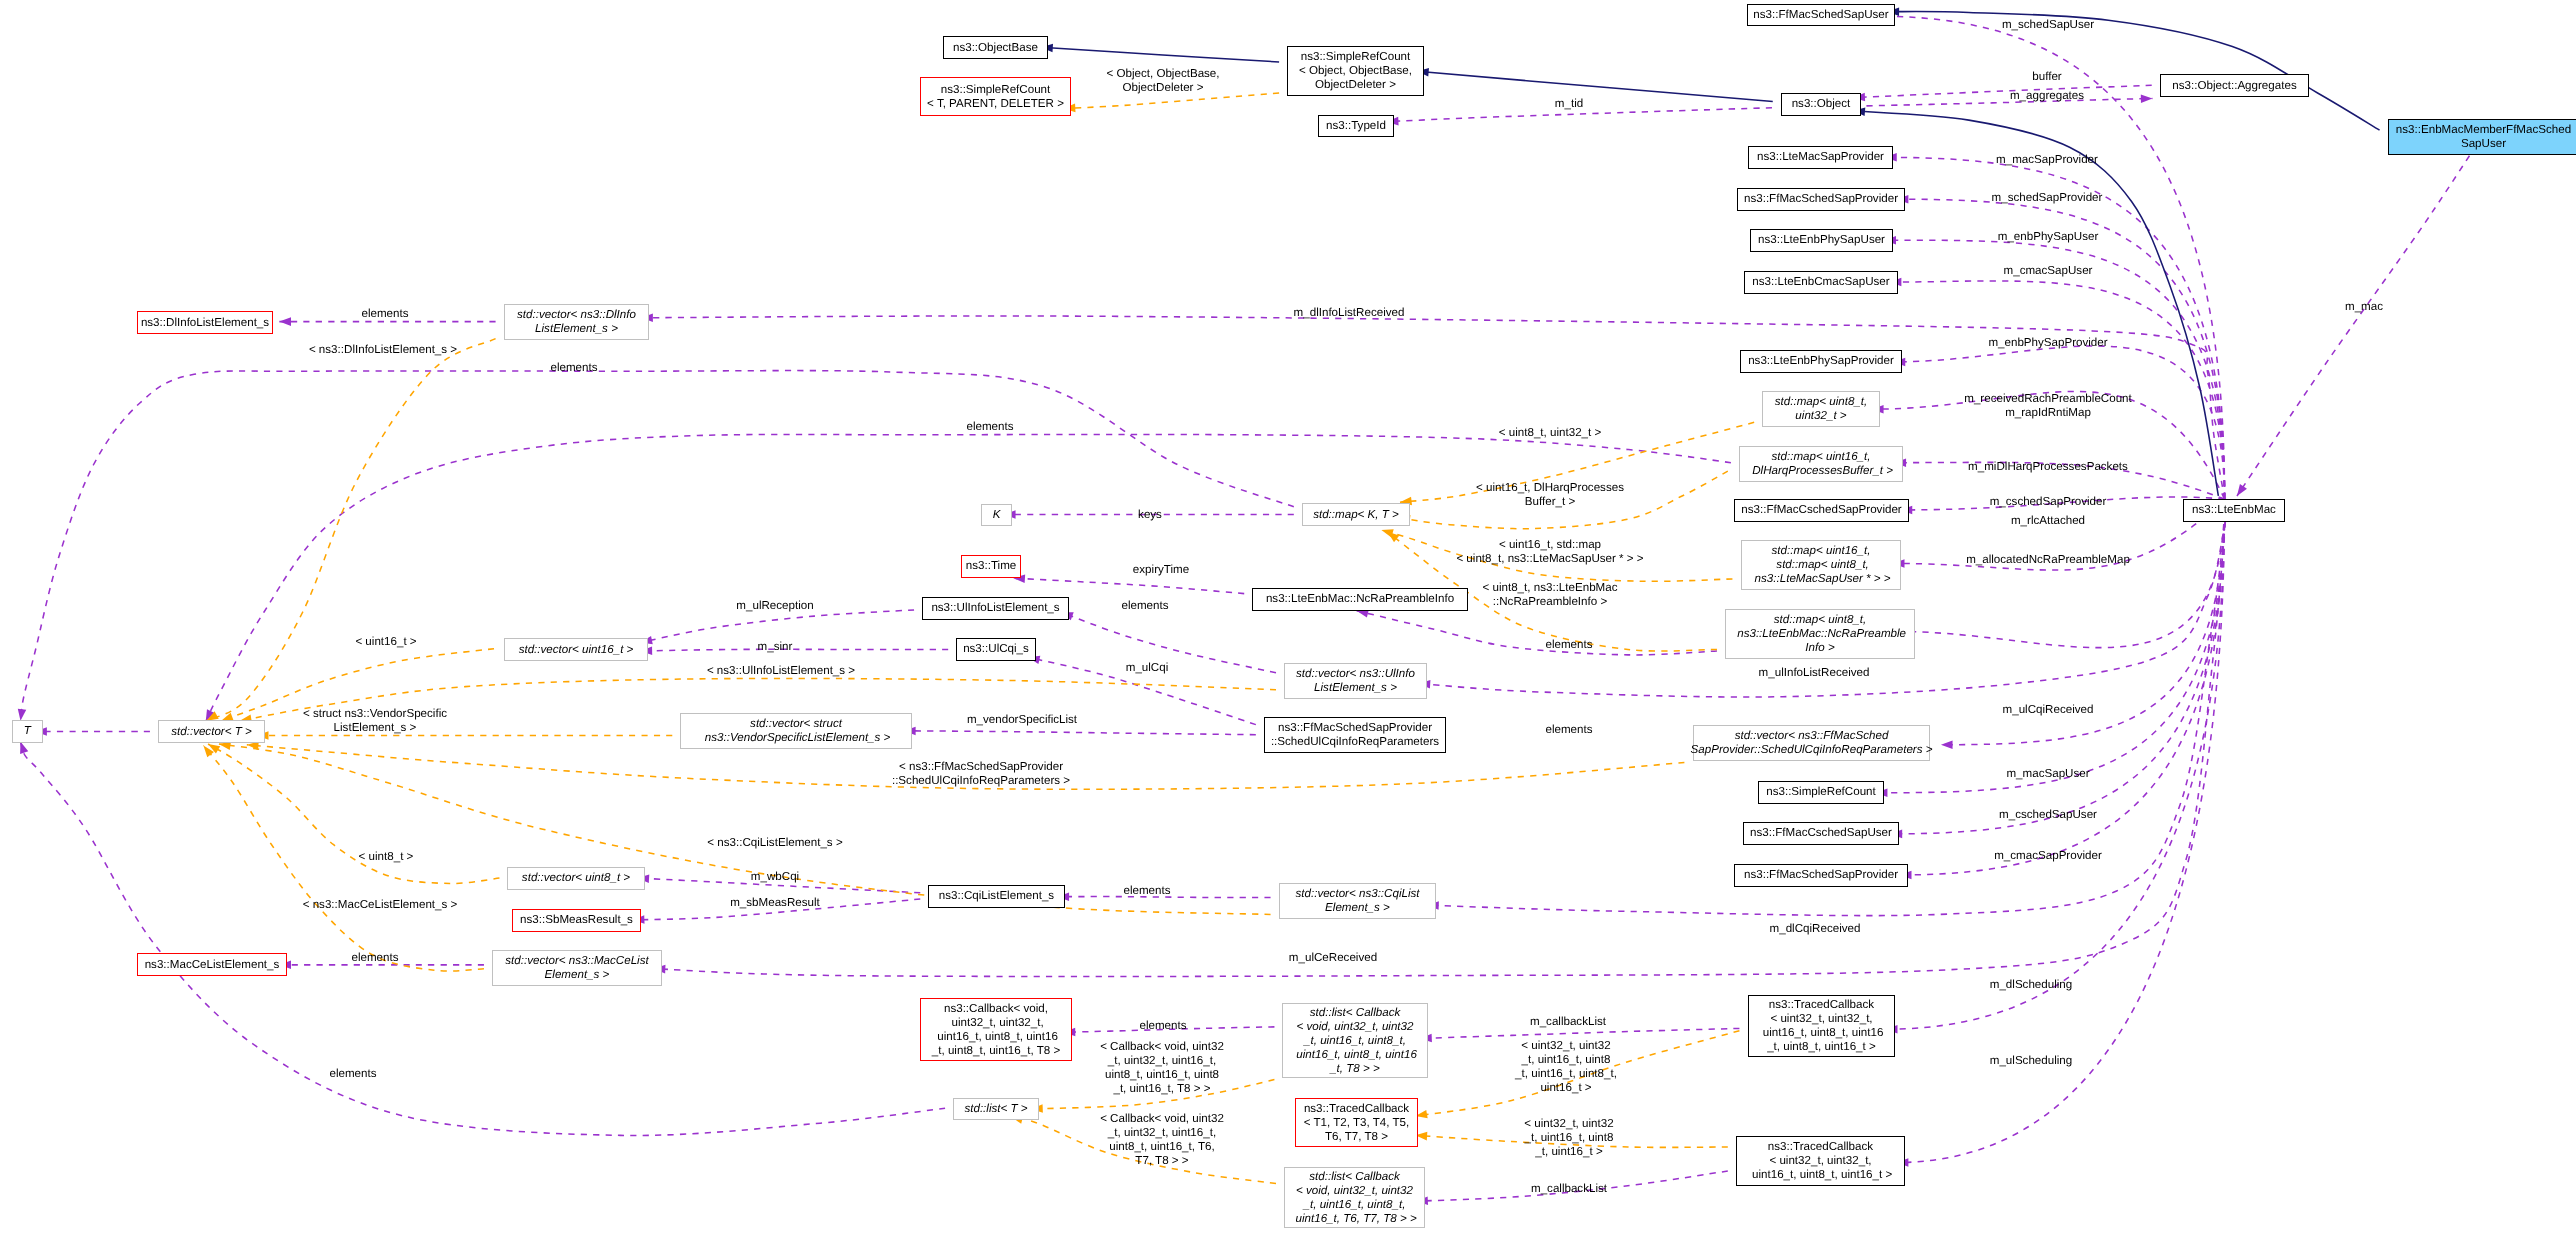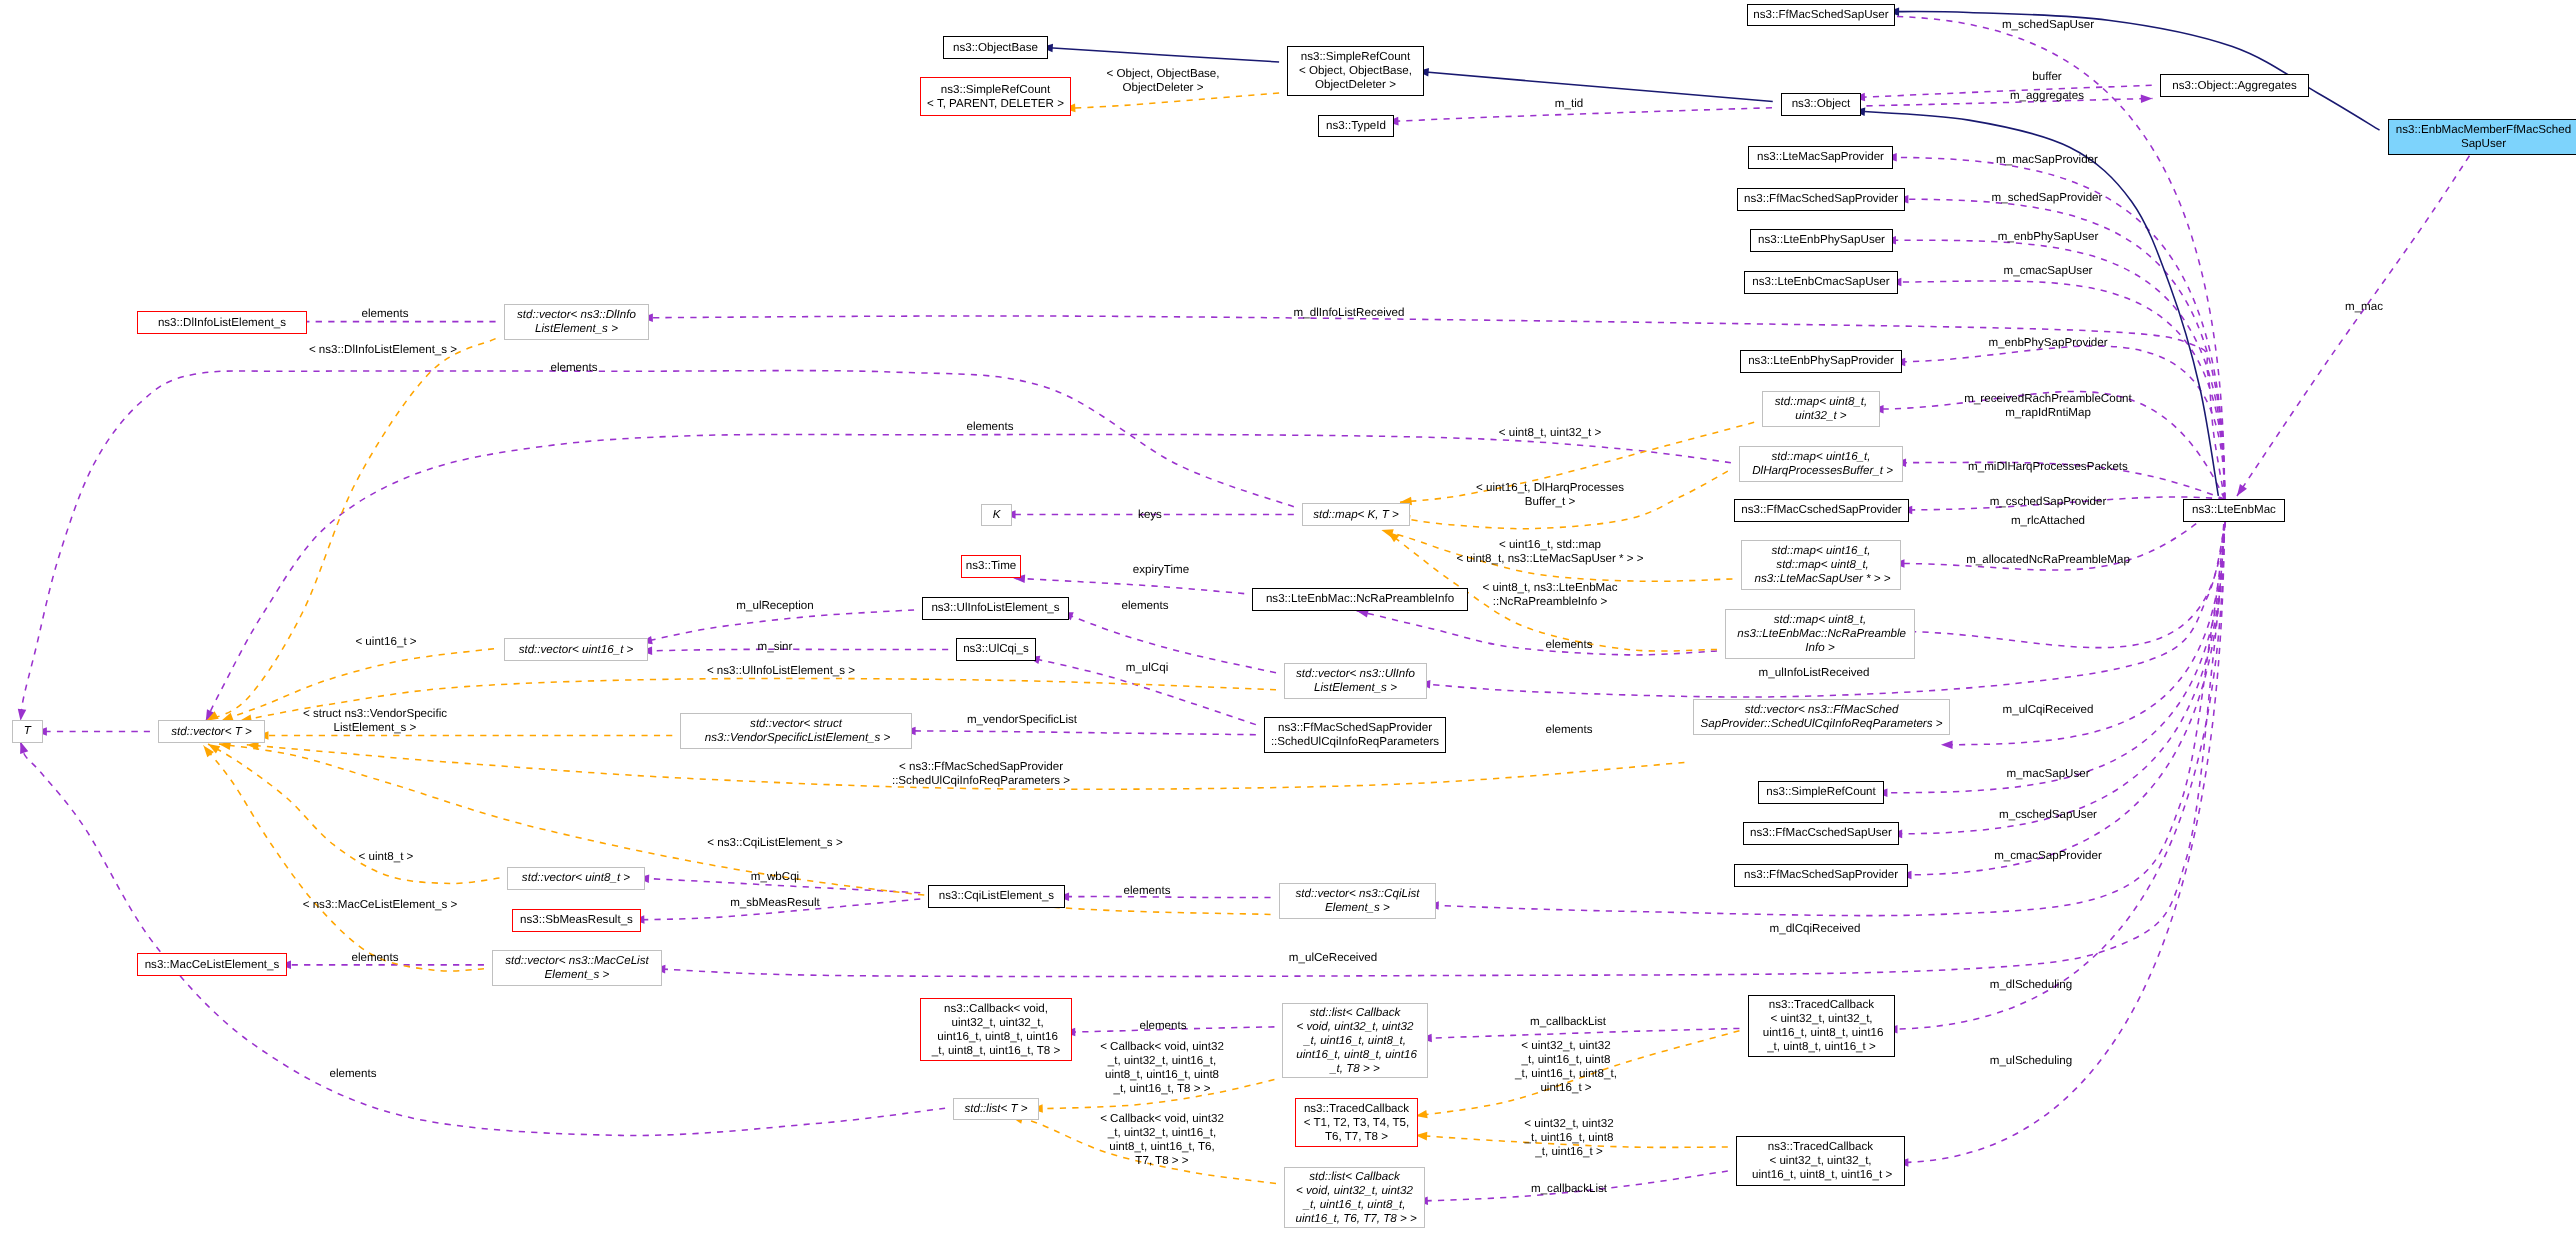"ns3::DlInfoListElement_s" div.node { width: 170px -> 136px }
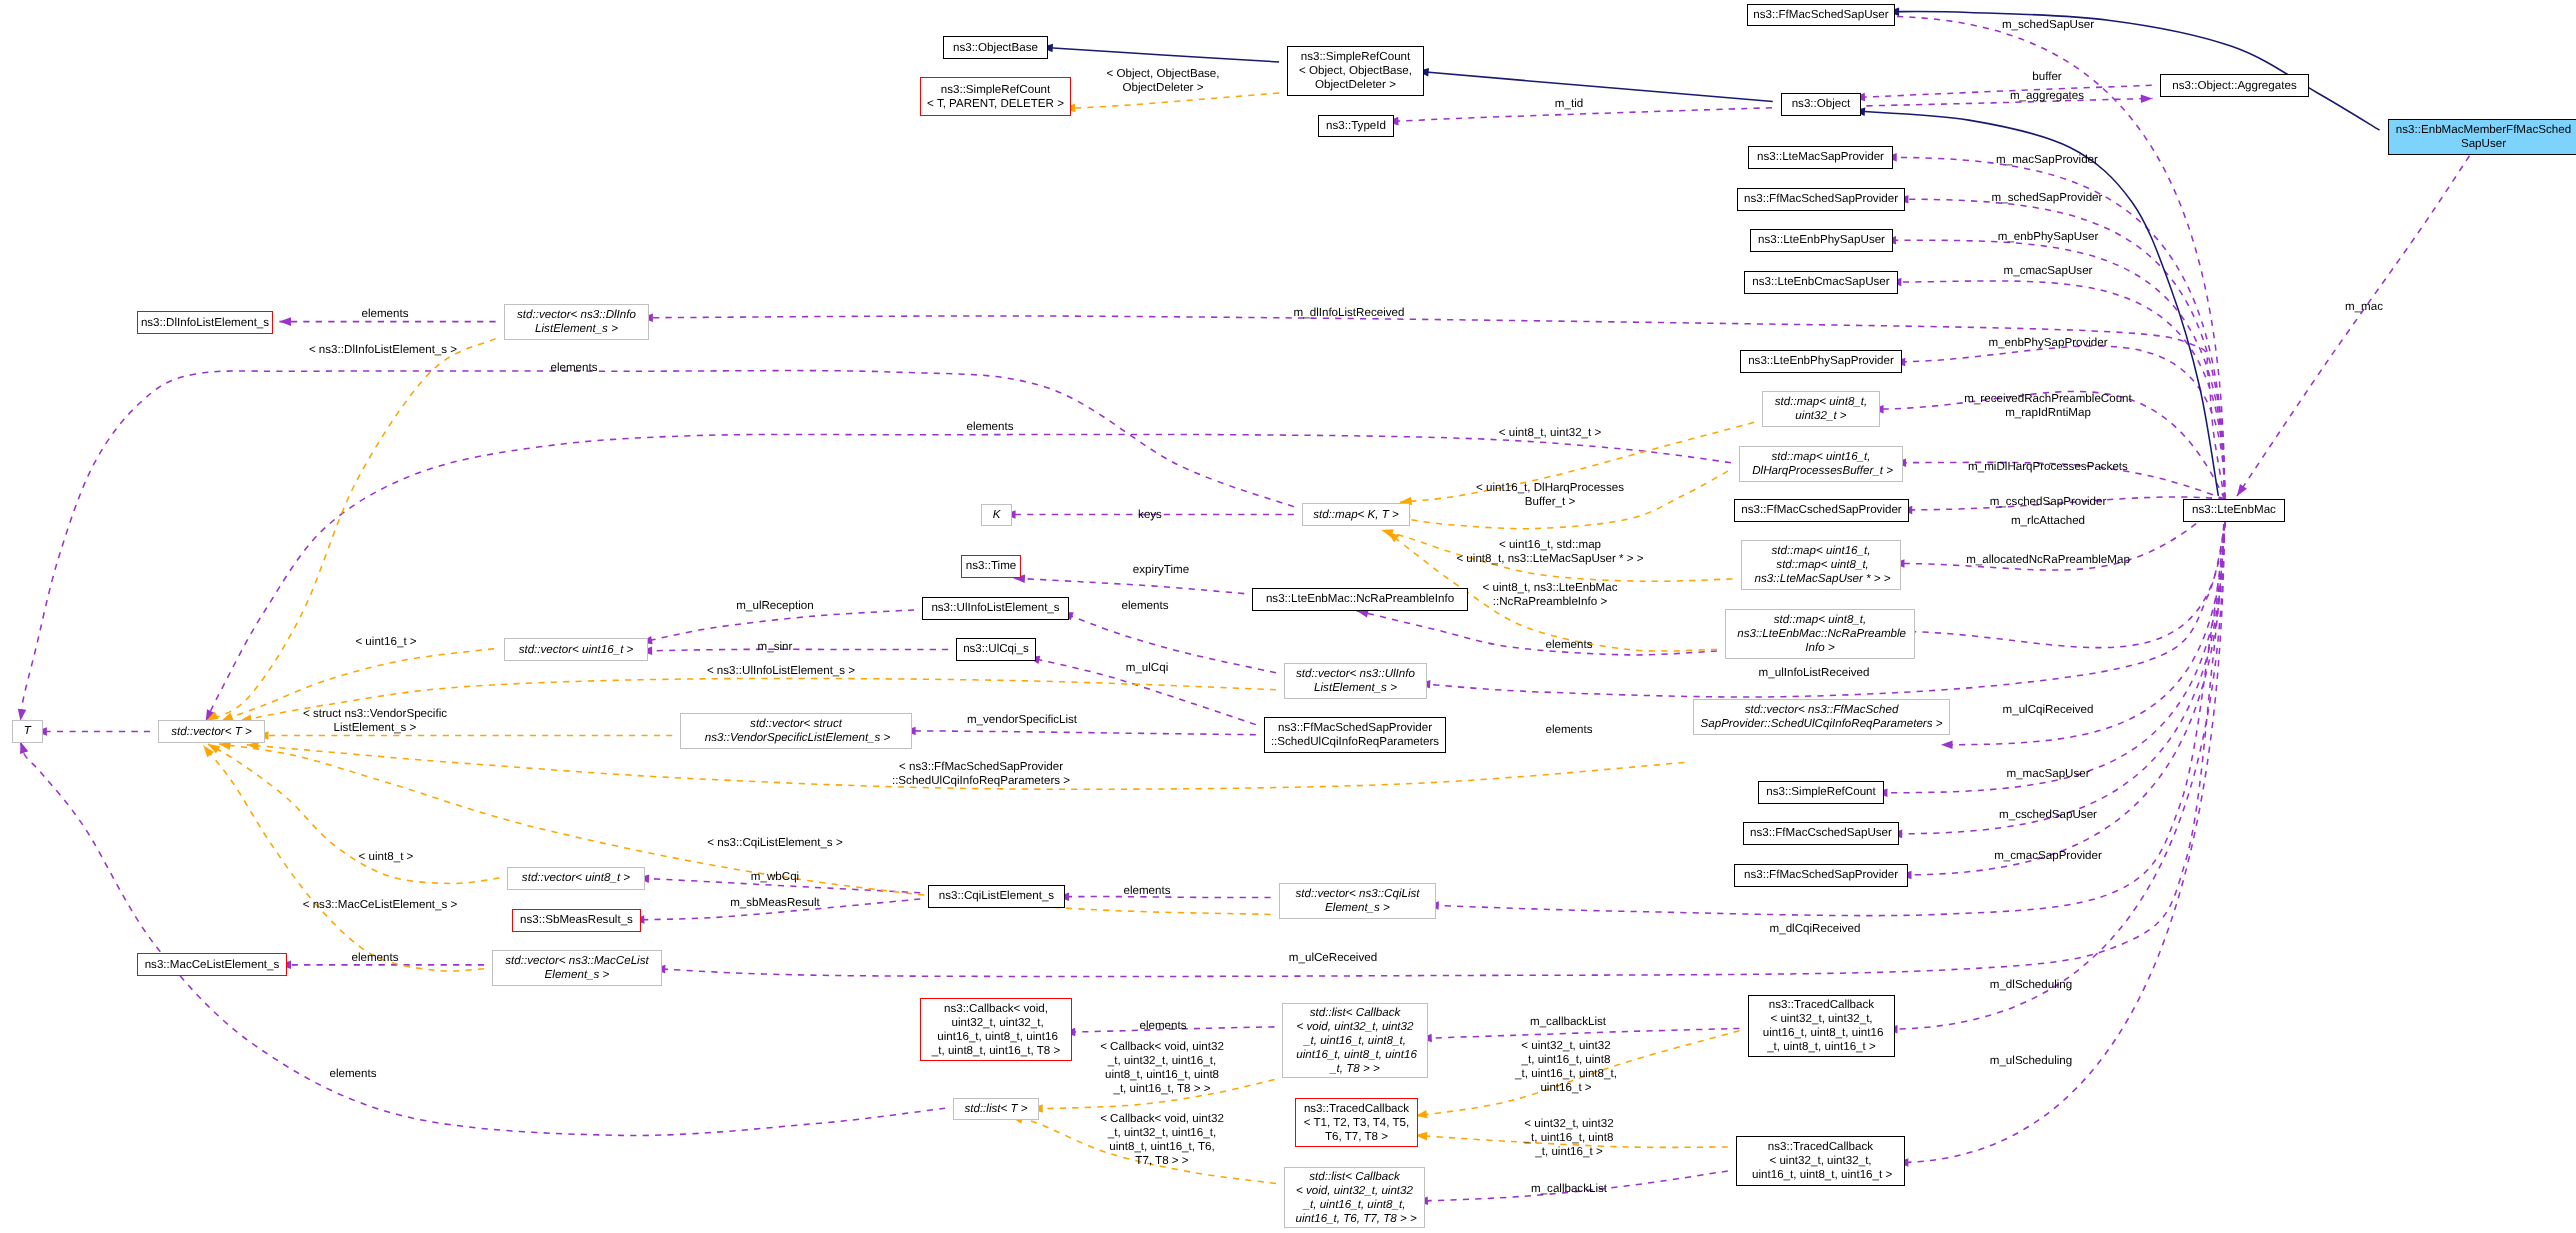"std::vector< ns3::FfMacSched" div.node { top: 699px -> 725px; width: 257px -> 237px }
